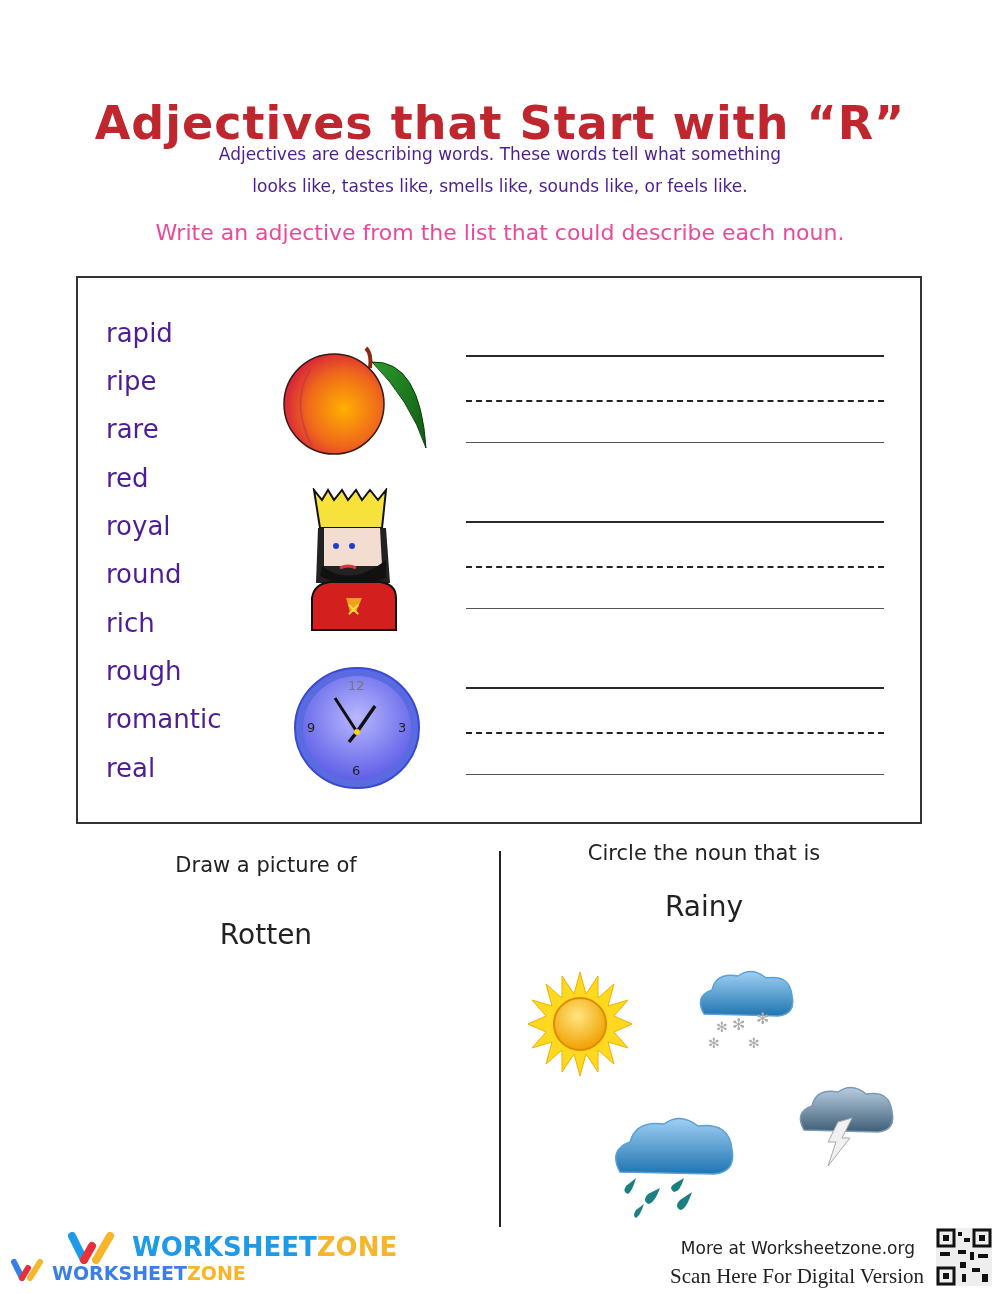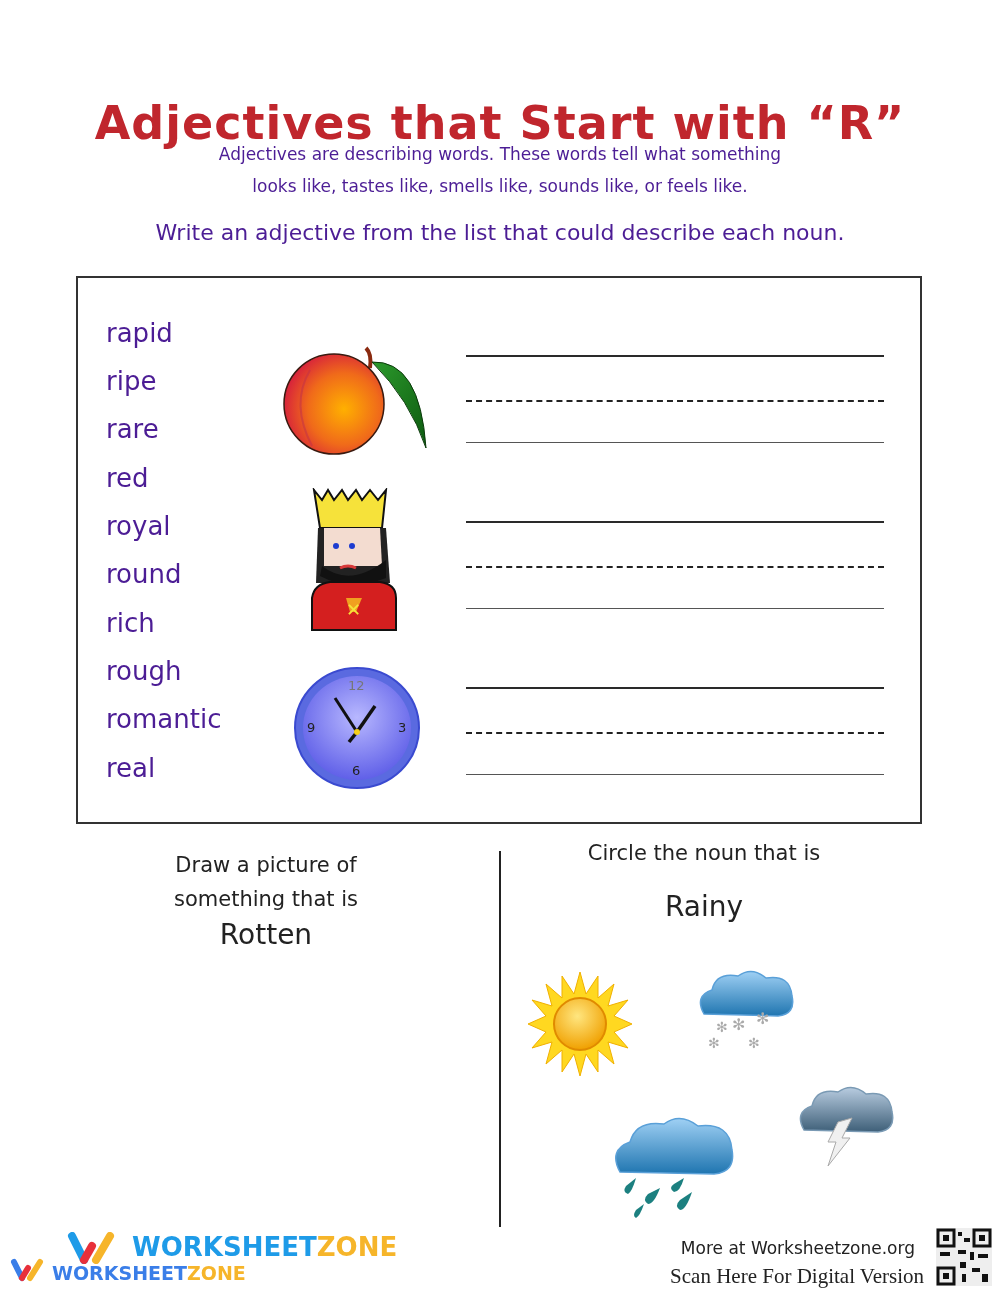"Write an adjective from the" .instr { color: #4c1d95 -> #ec4899 }
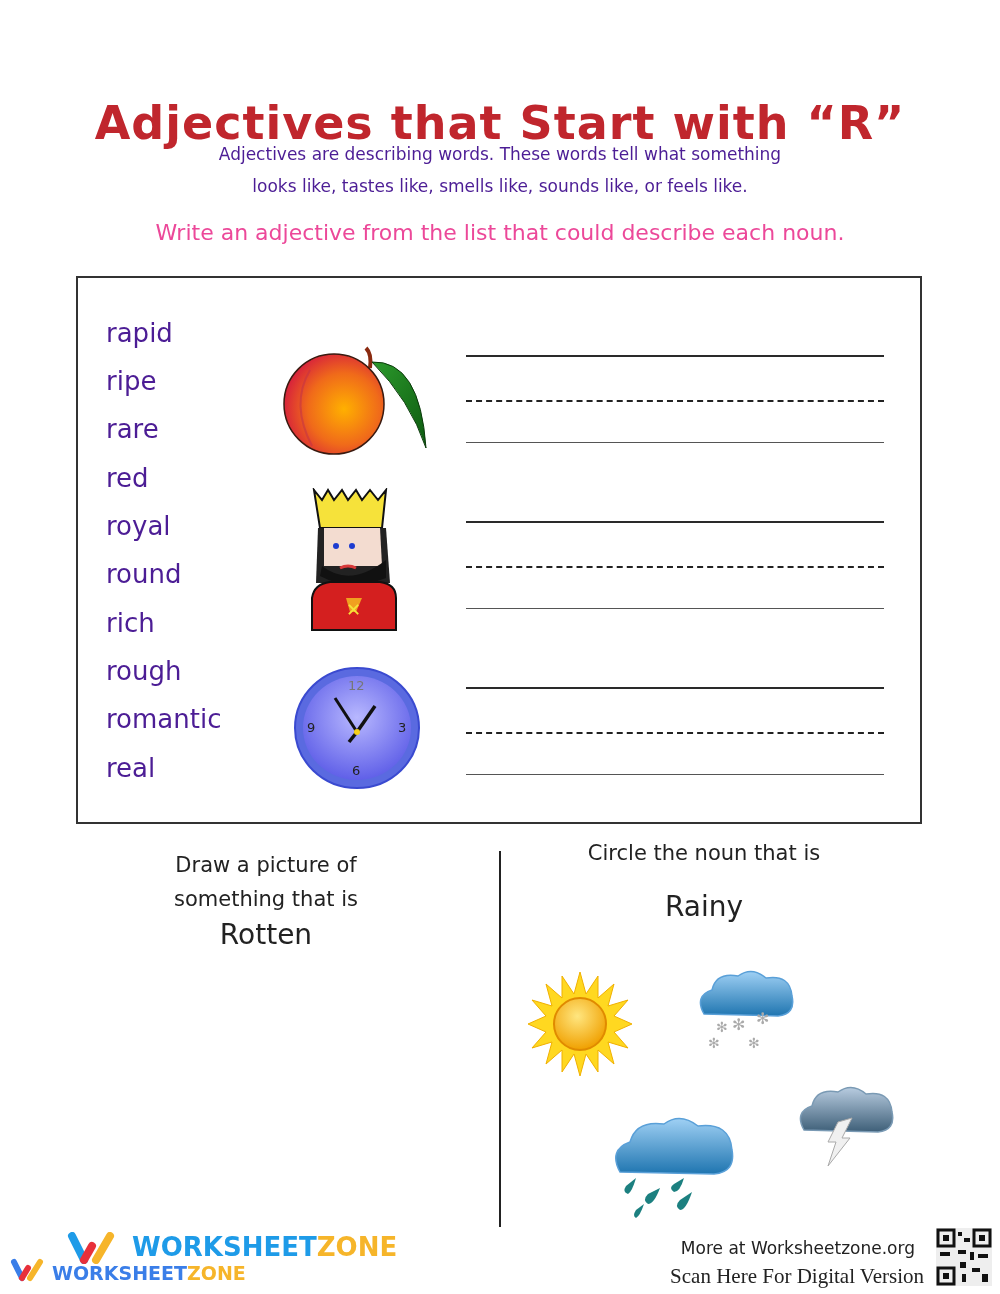"something that is" div { html: <div>something that is</div> -> none }
